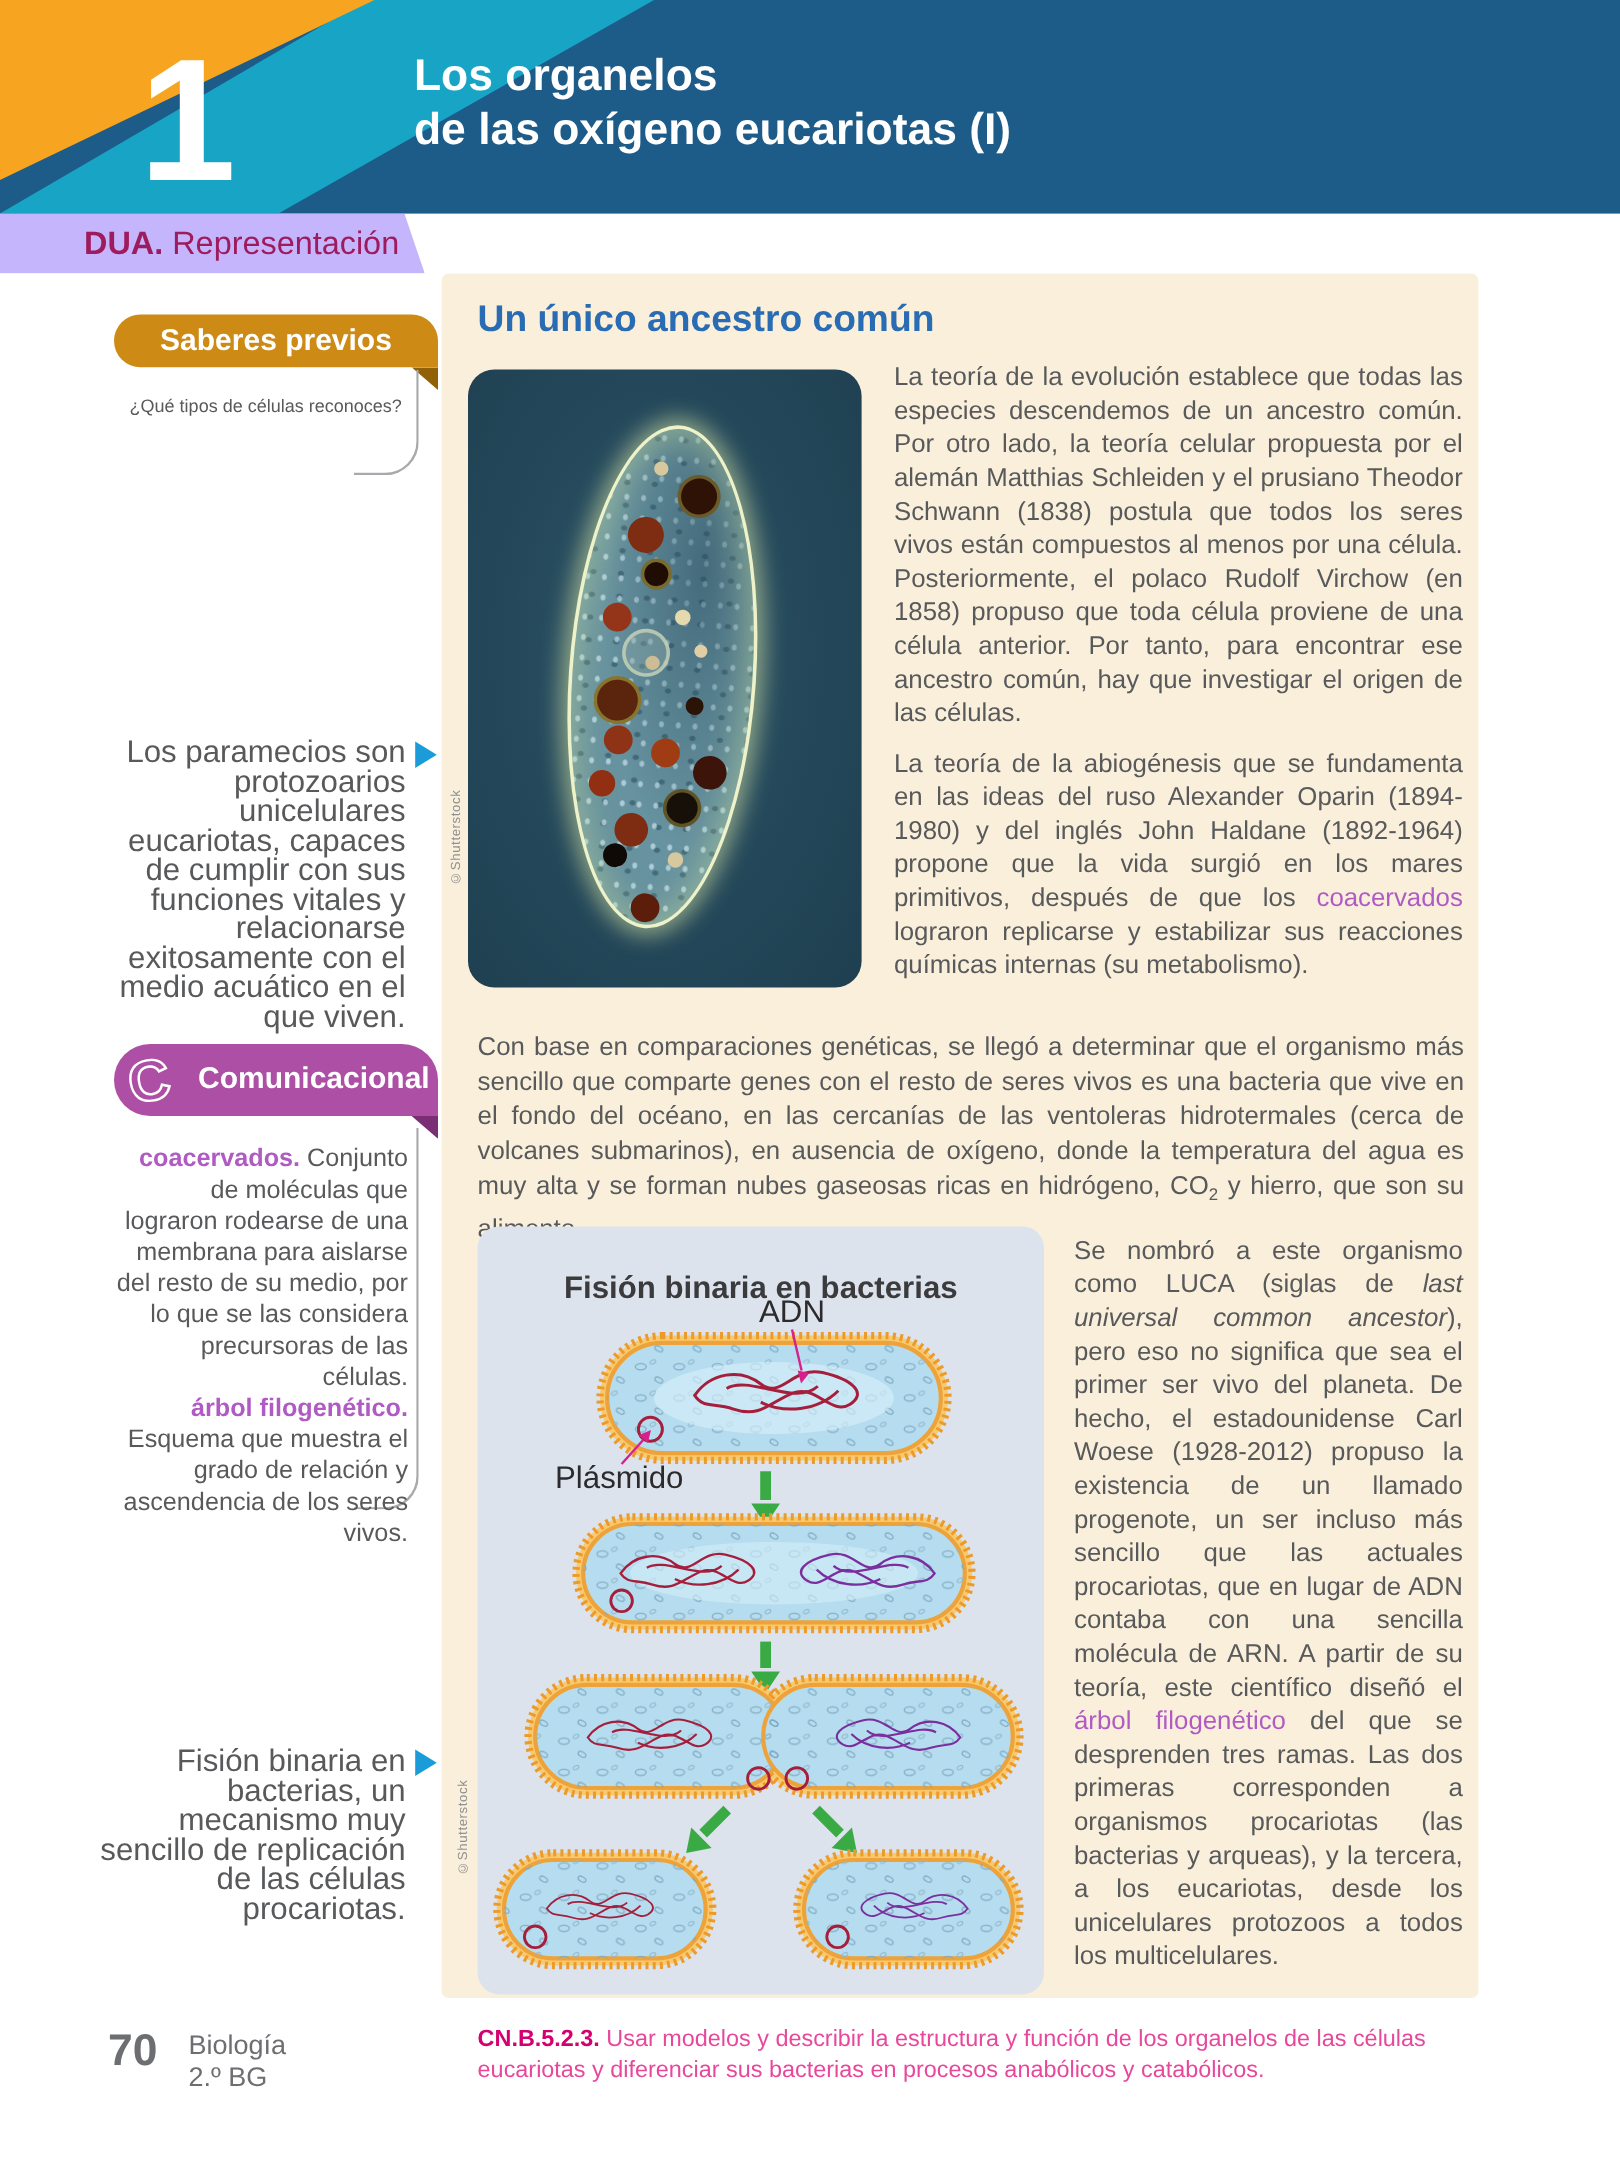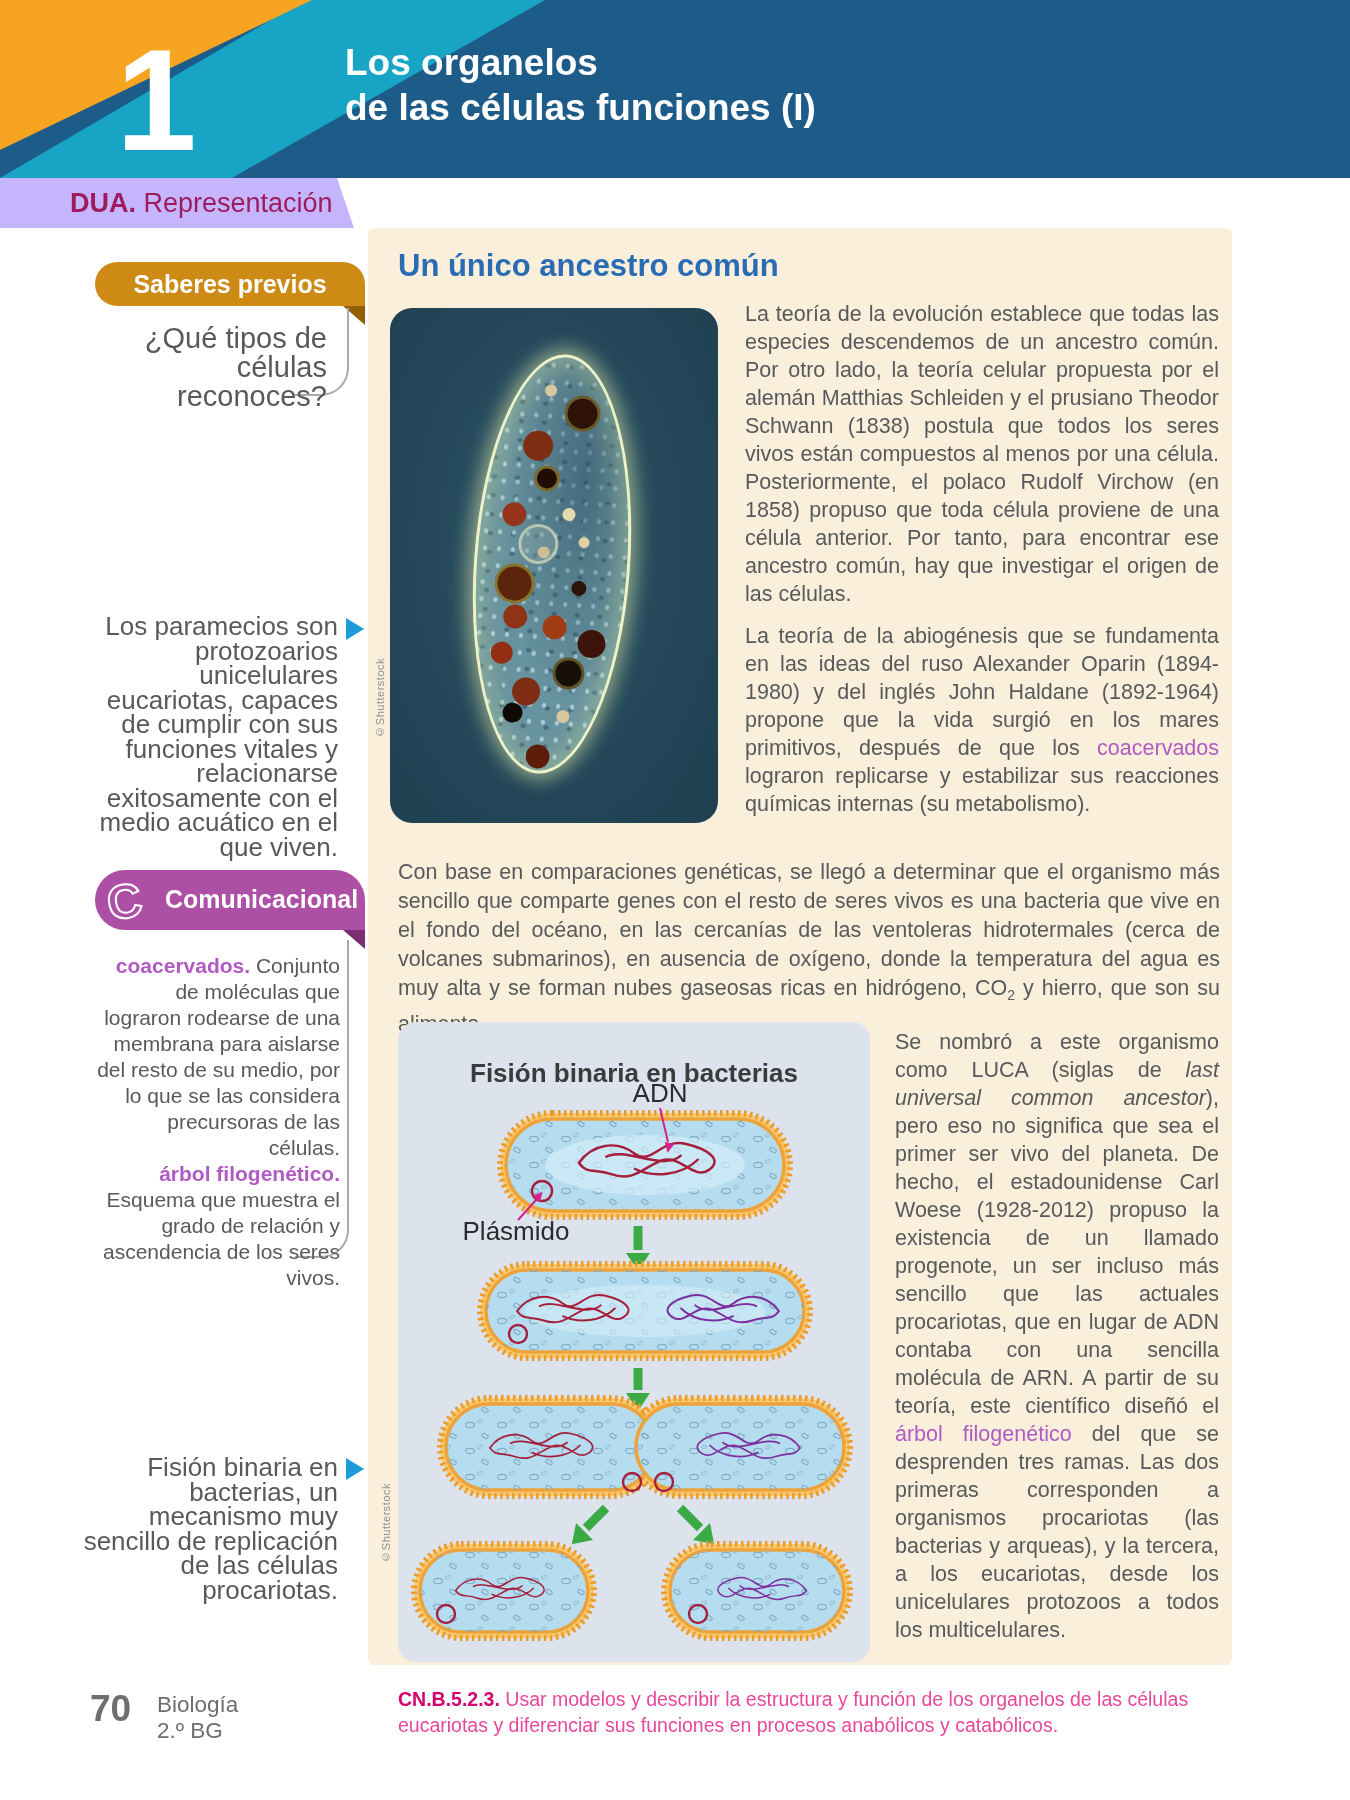"de las células funciones (I)" div { text: células funciones -> oxígeno eucariotas }
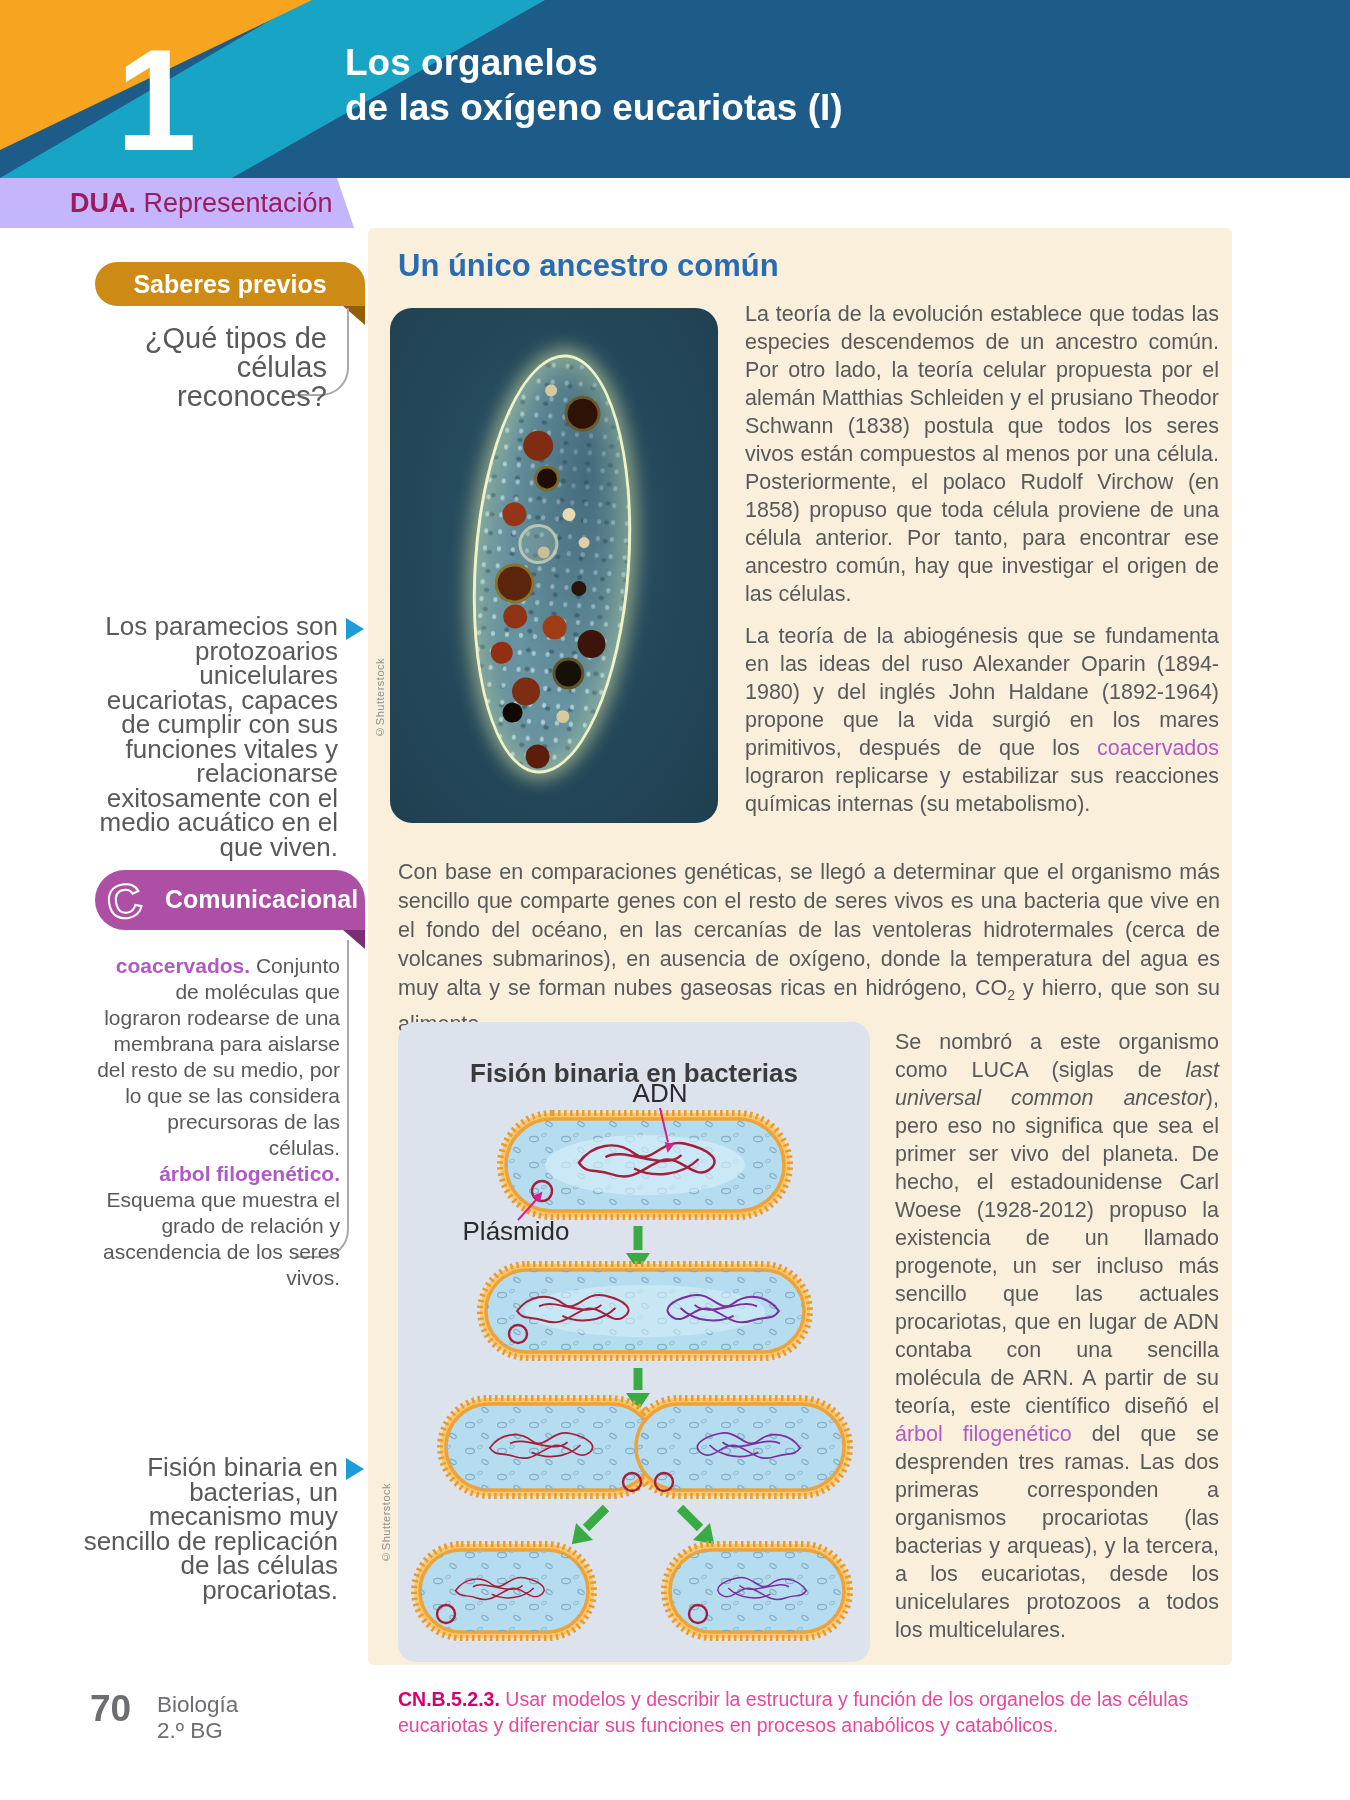"¿Qué tipos de células reconoces?" .question { font-size: 29px -> 15px; left: 92px -> 108px; text-align: right -> none }
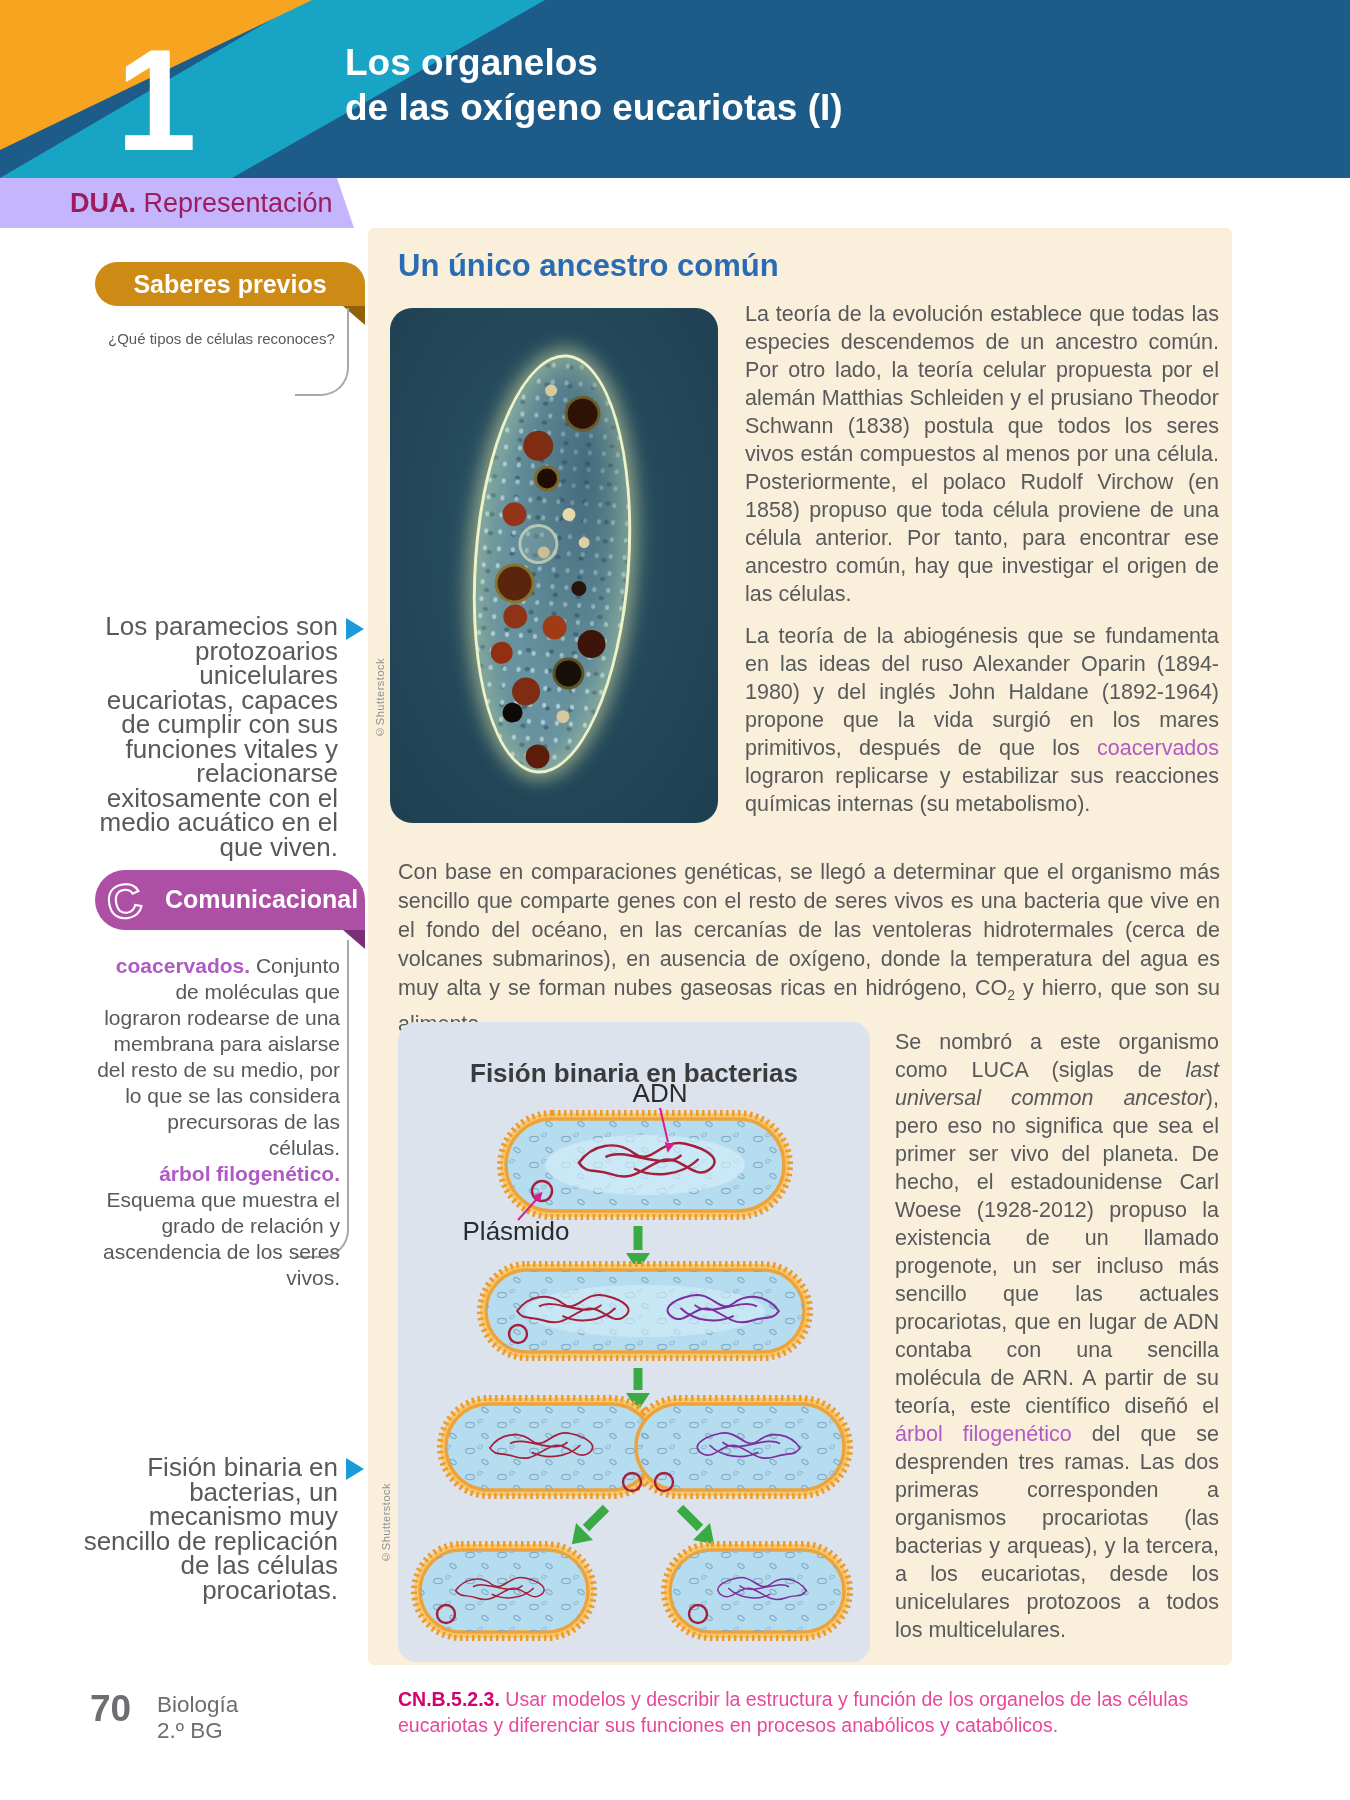"Usar modelos y describir la" span { text: funciones -> bacterias }
